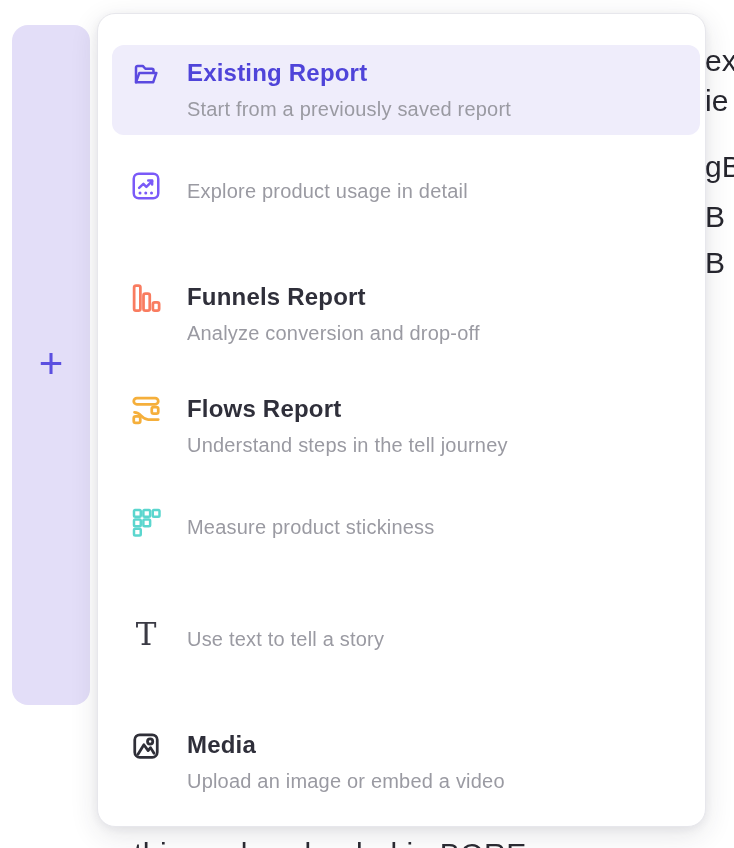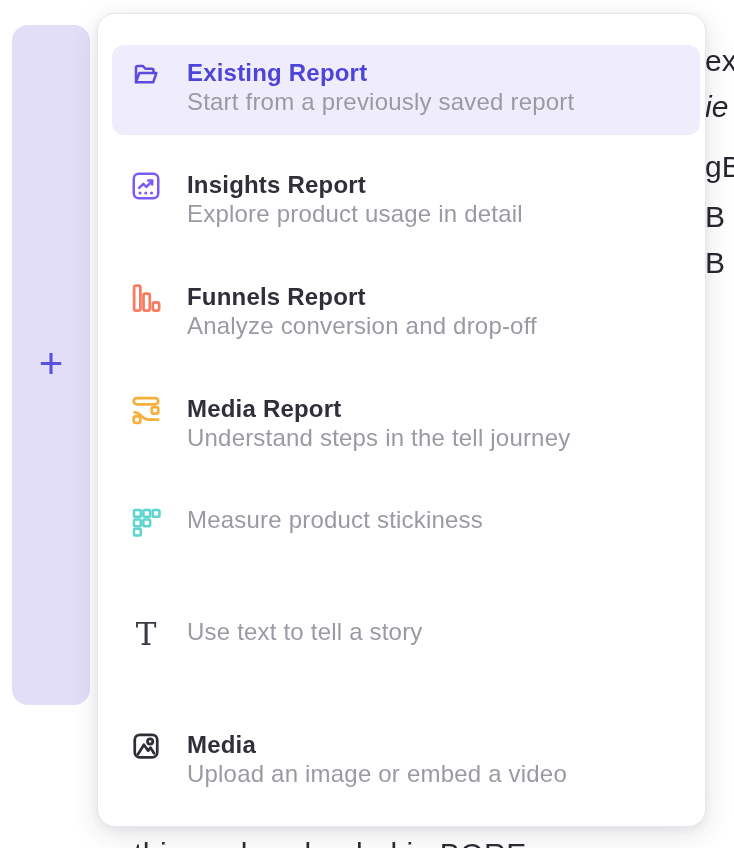"Start from a previously saved" .item-subtitle { font-size: 24px -> 20px; margin-top: 1px -> 9px }
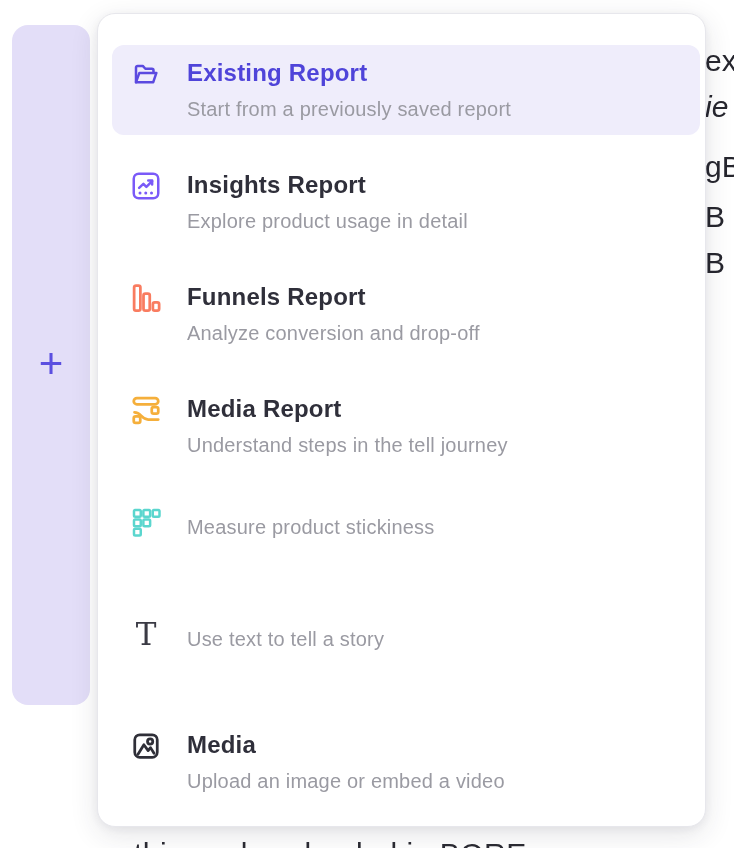"ie" .bg-frag-1 { font-style: italic -> none; top: 90px -> 84px }
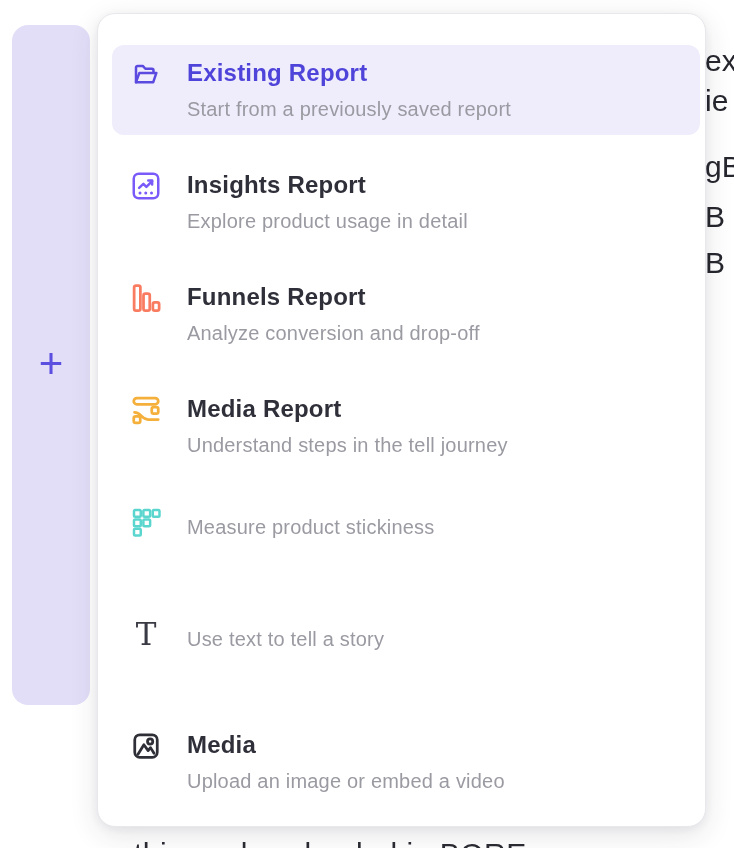"Insights Report" div.item-title { html: <div>Insights Report</div> -> none }
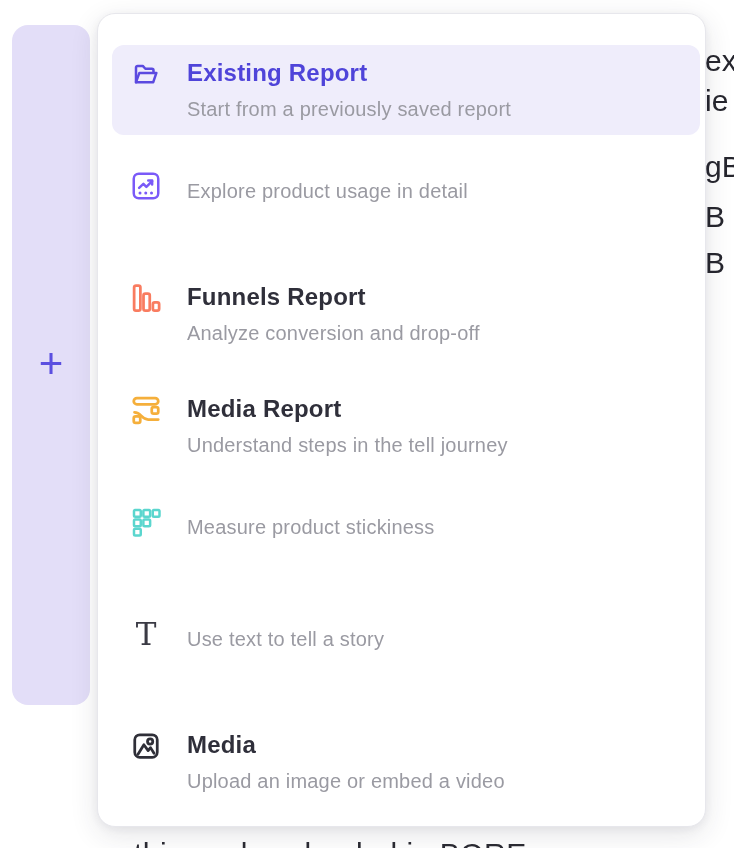"Media Report" div.item-title { text: Media -> Flows }
